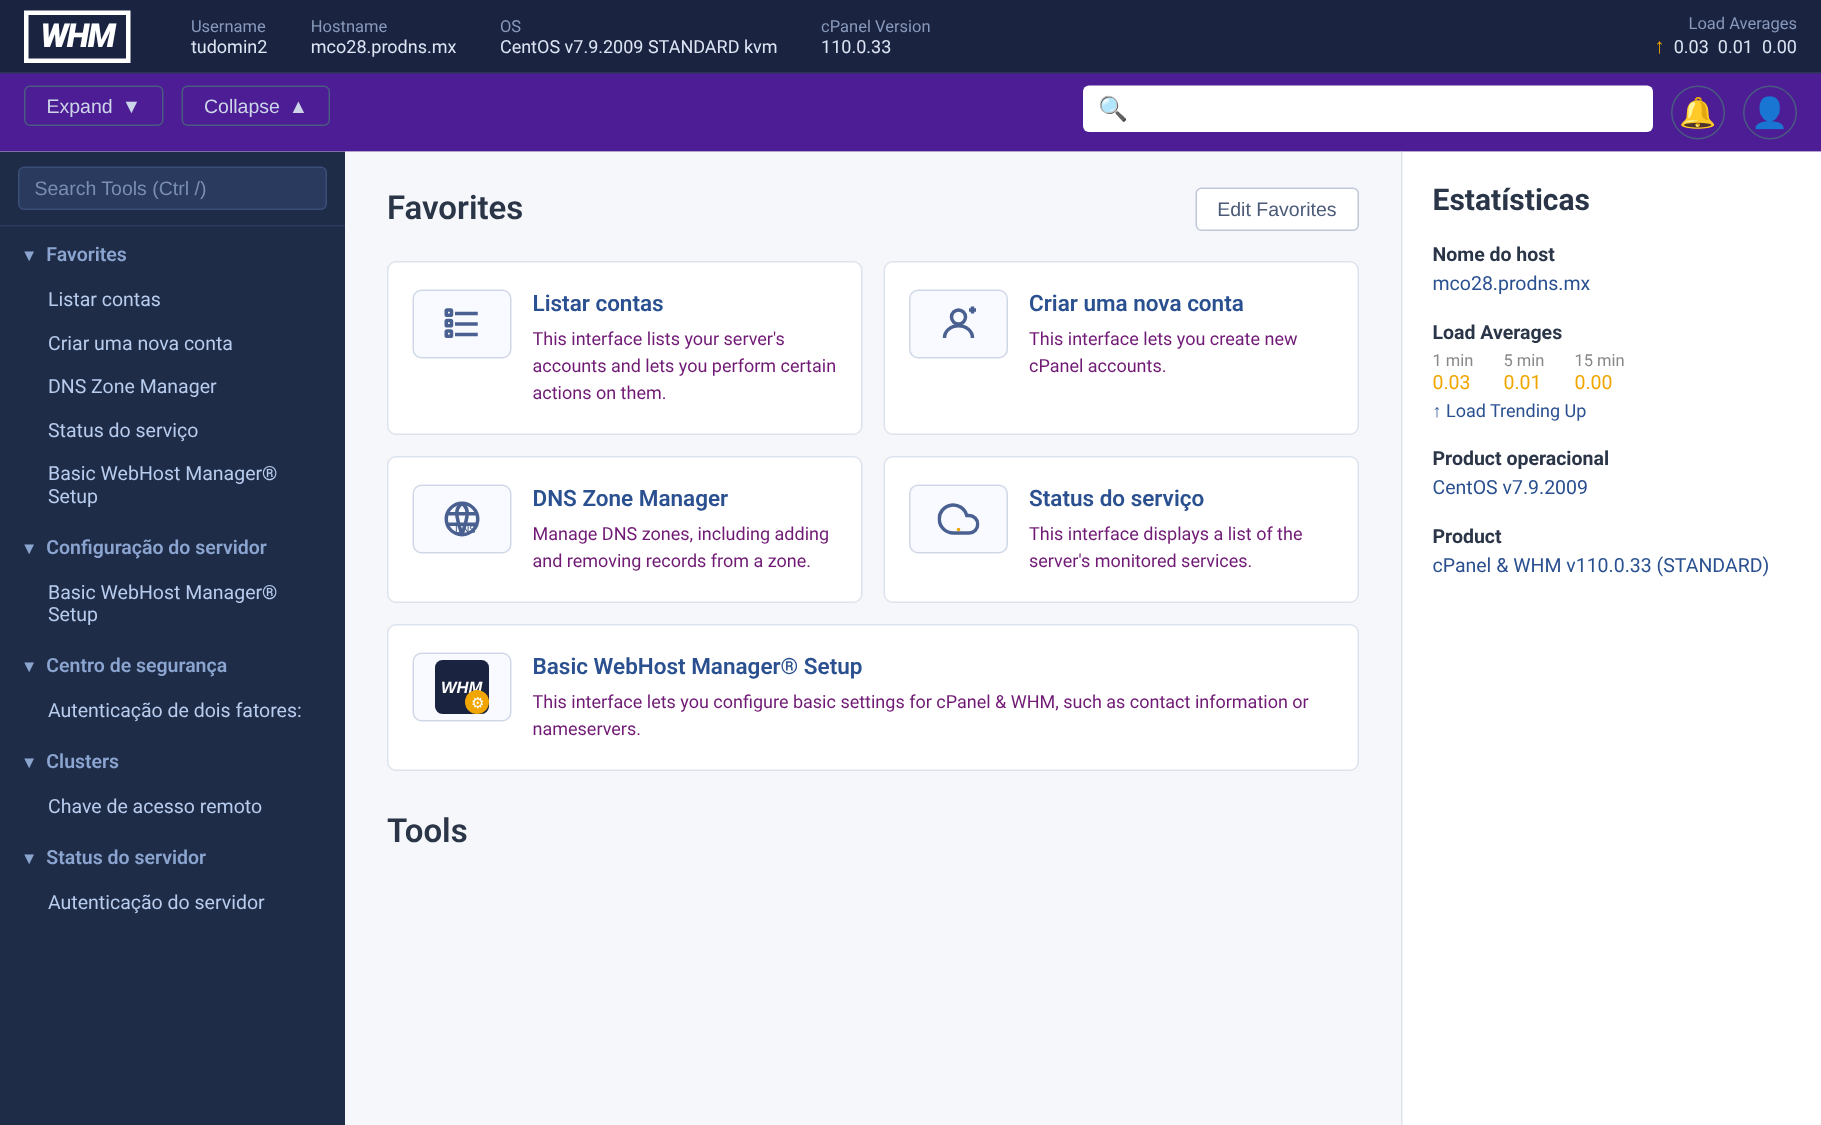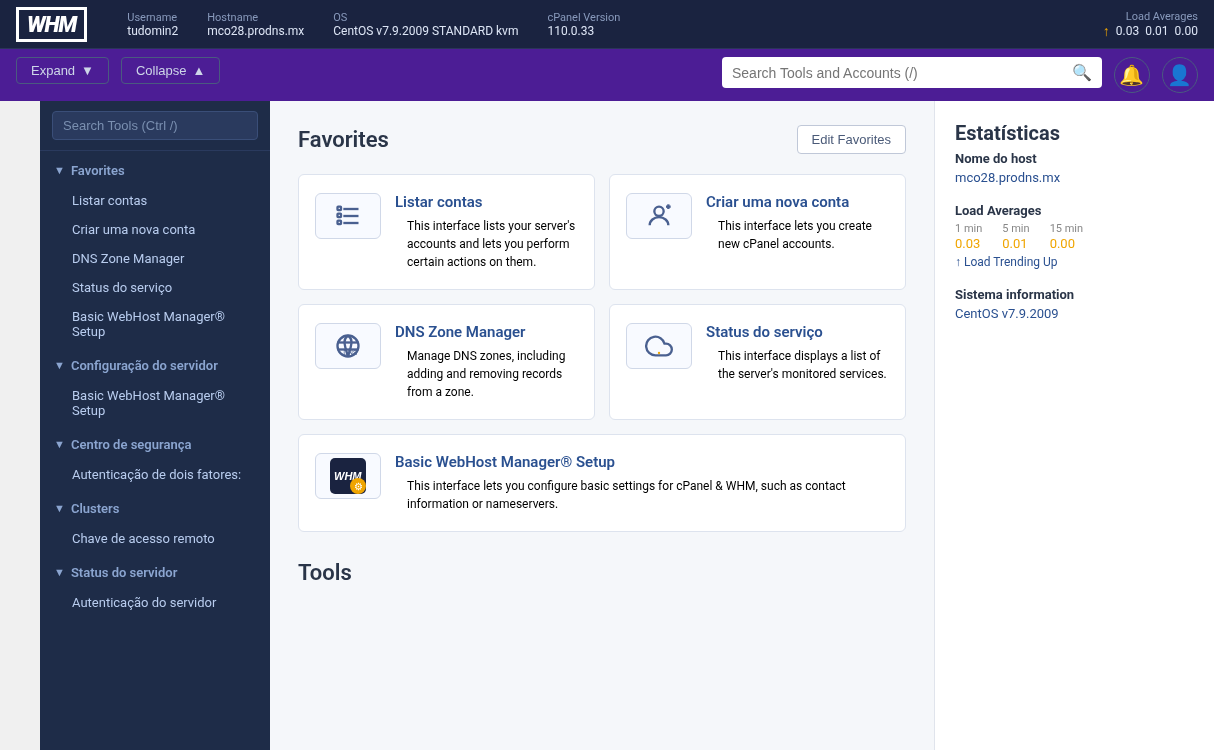"Search Tools and Accounts (/)" input { html: <input> -> none }
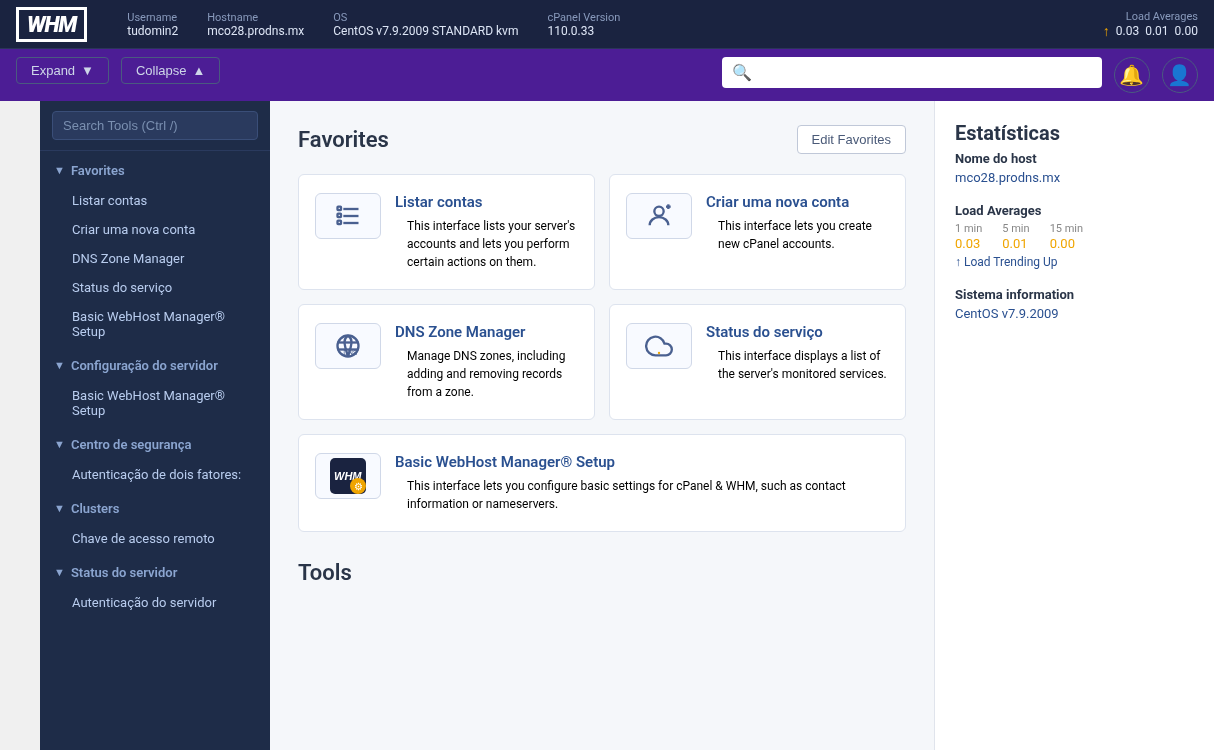"Search Tools (Ctrl /)" .sidebar { margin-left: 40px -> none }
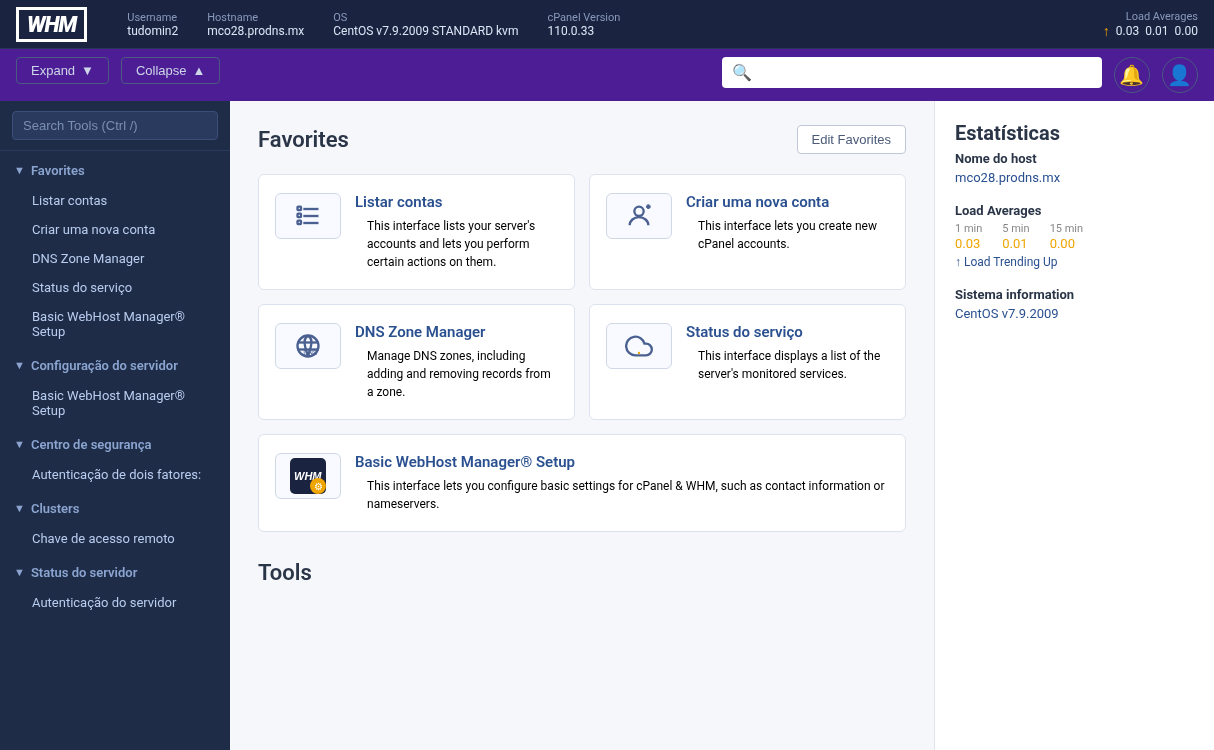"Estatísticas" .stats-title { margin-bottom: 6px -> 18px }
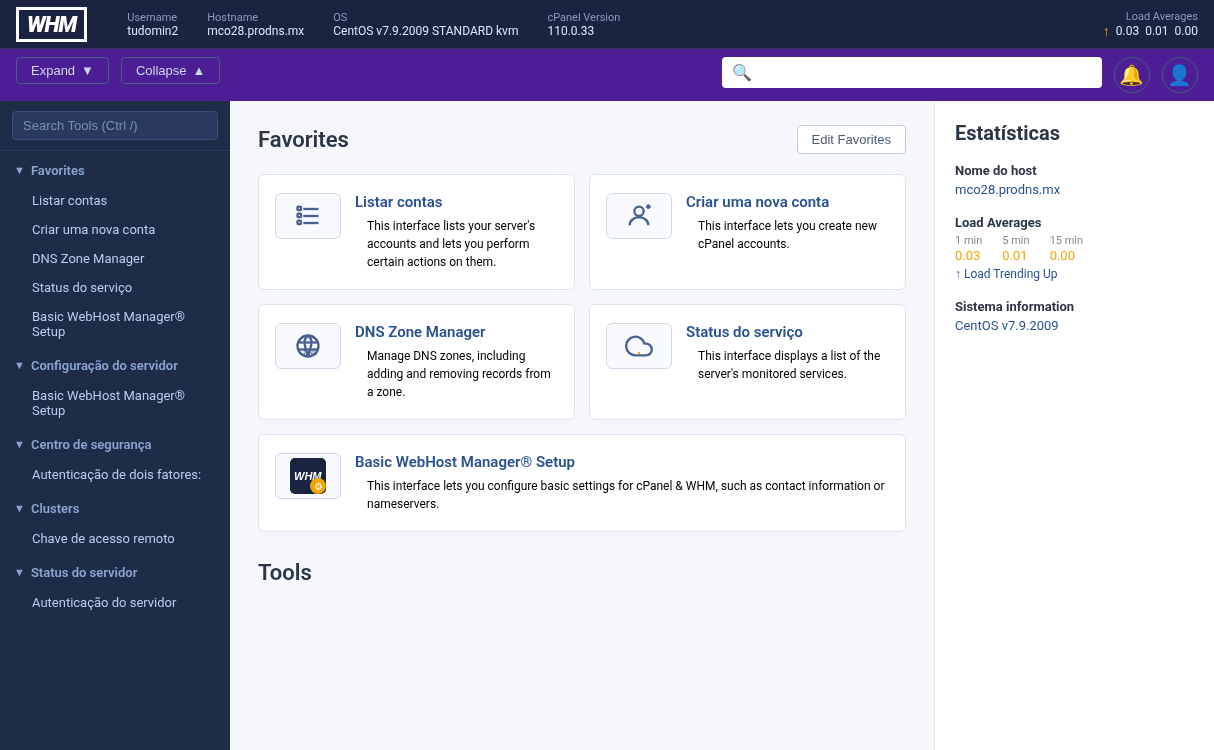"This interface lists your server's" .card-desc { color: #000000 -> #701a75; margin-left: 12px -> none }
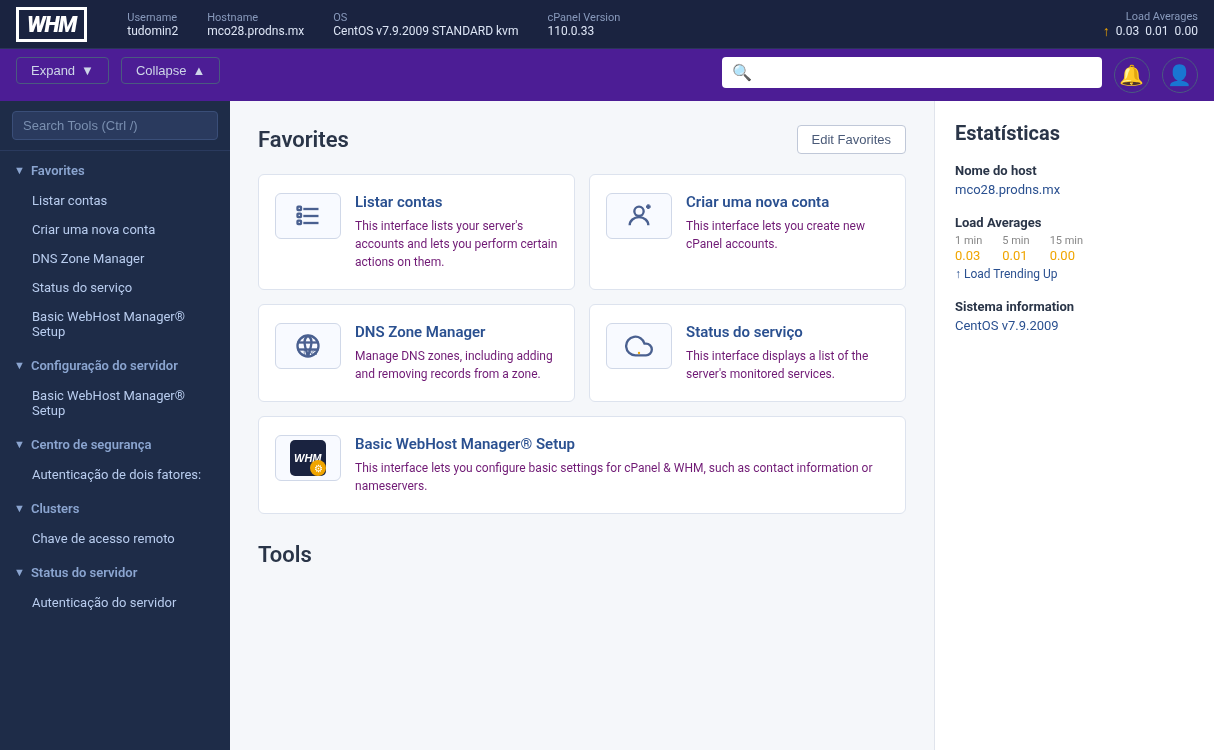"Sistema information" div.stat-label { text: Sistema information -> Product operacional }
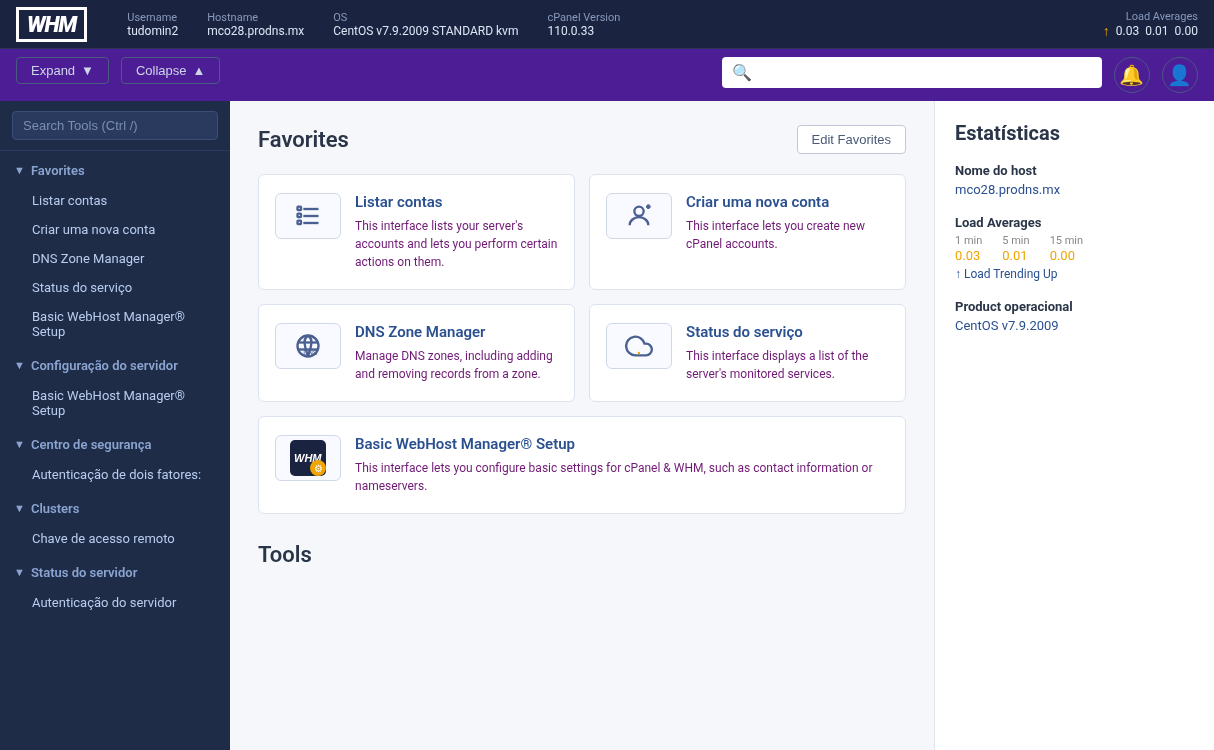"Product" div.stat-section { html: none -> <div> <div>Product</div> <div>cPanel &amp; WHM v110.0.33 (STANDARD)</div> </div> }
